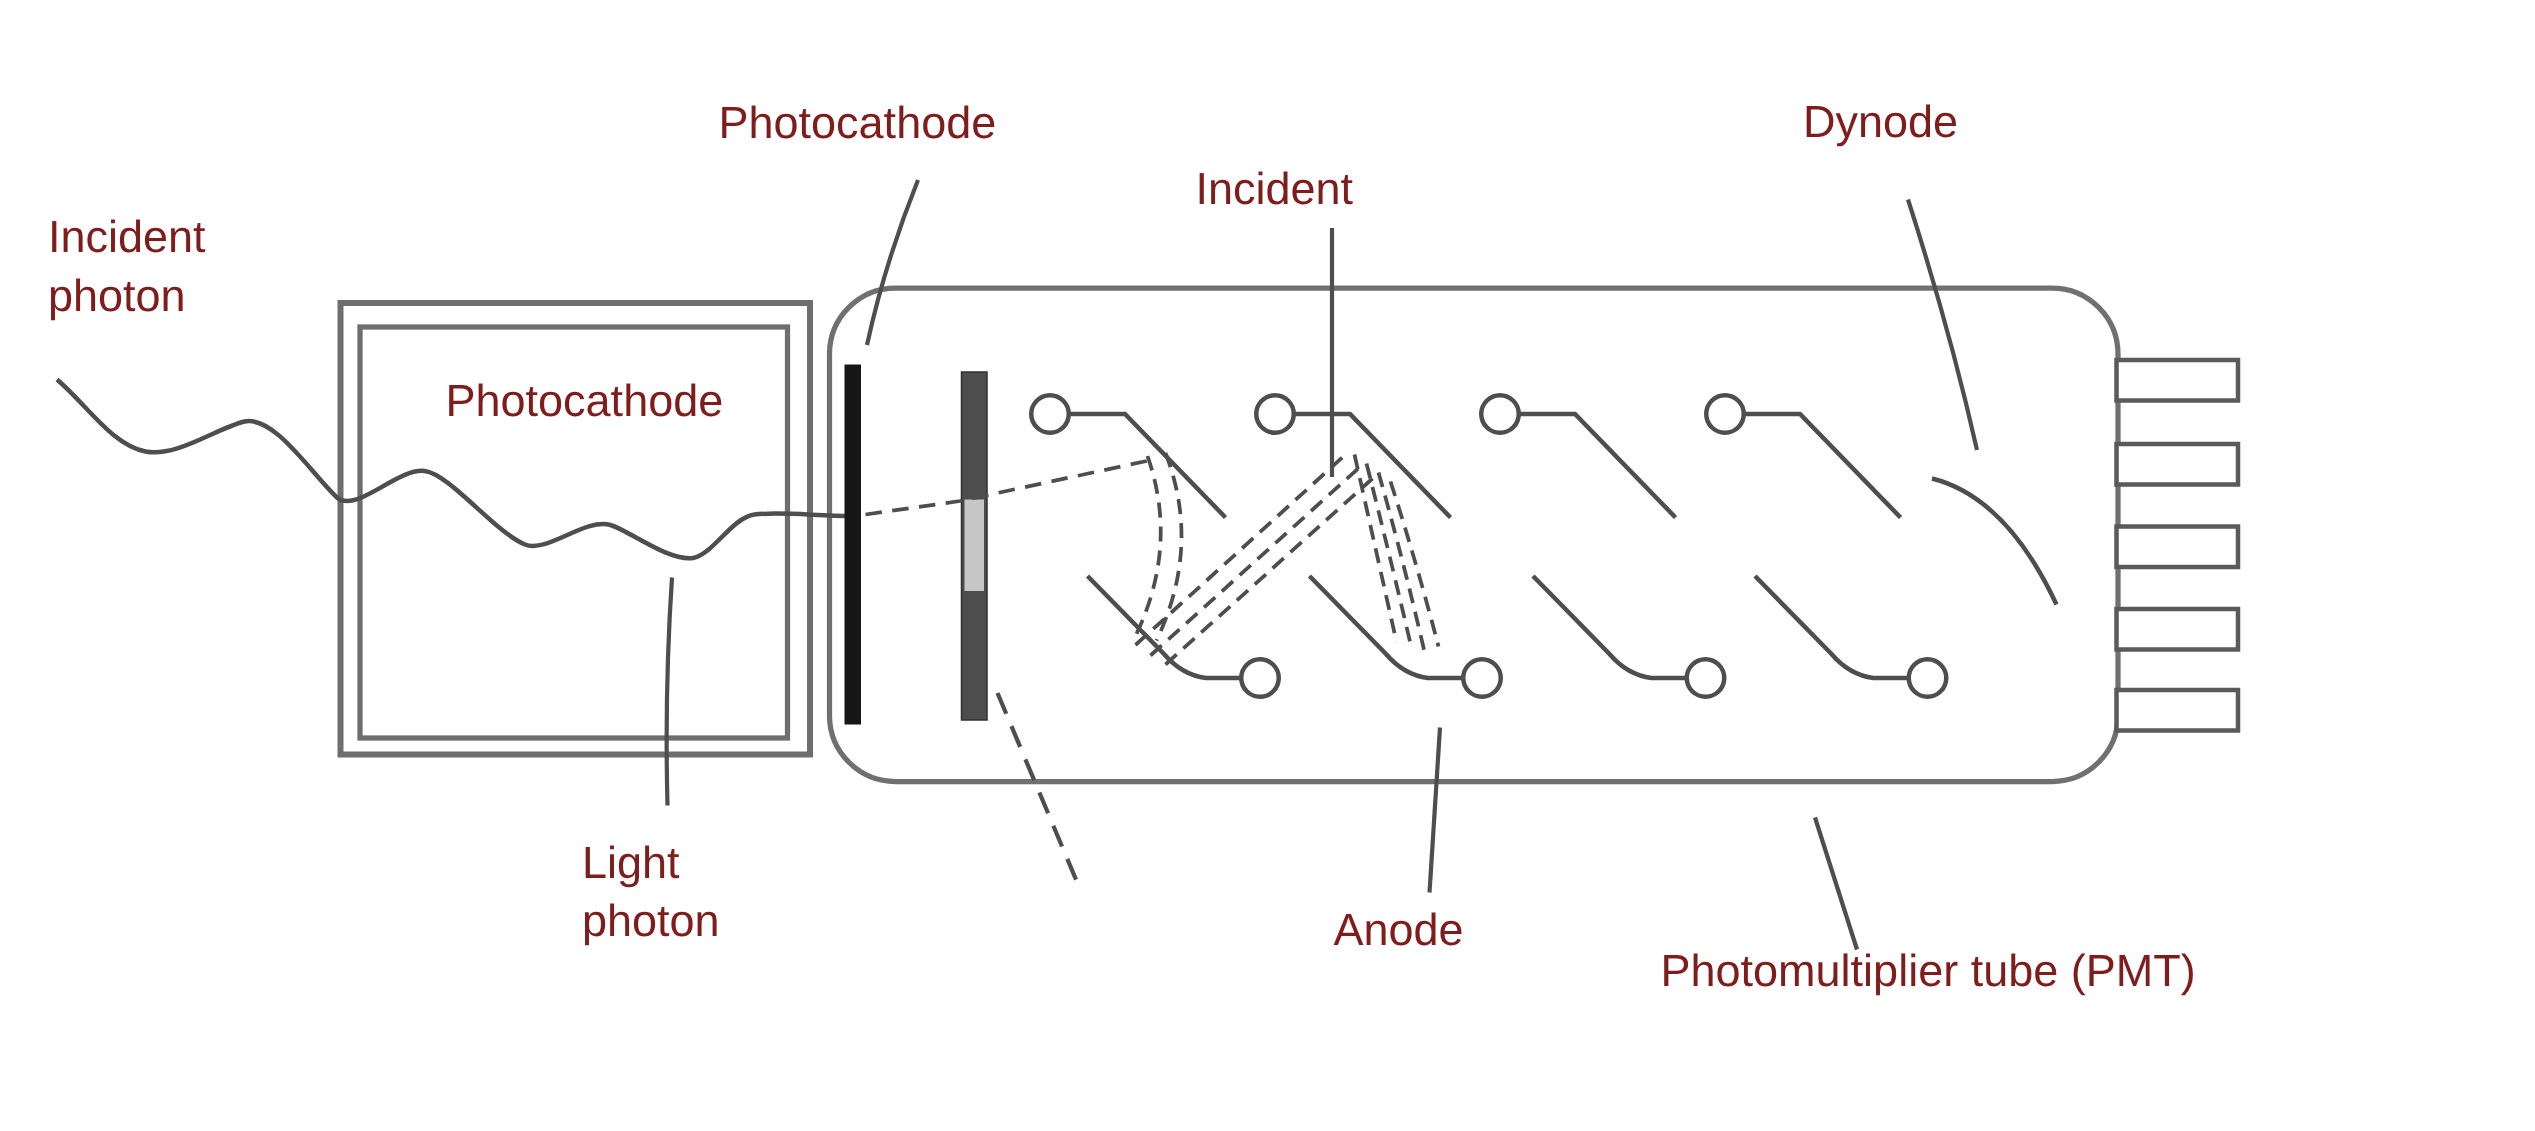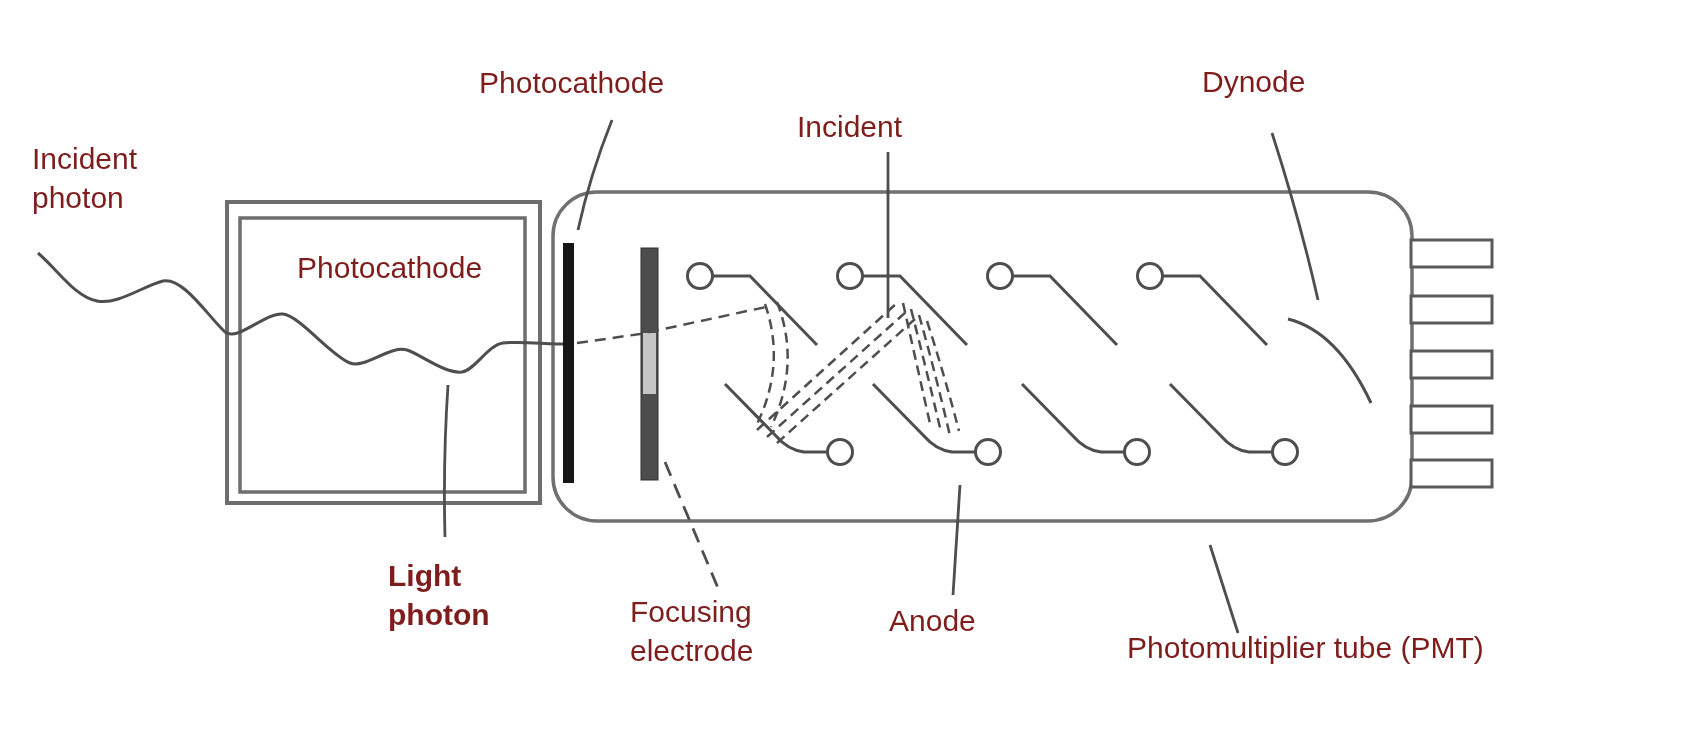"Light" div.lbl { font-weight: bold -> none }
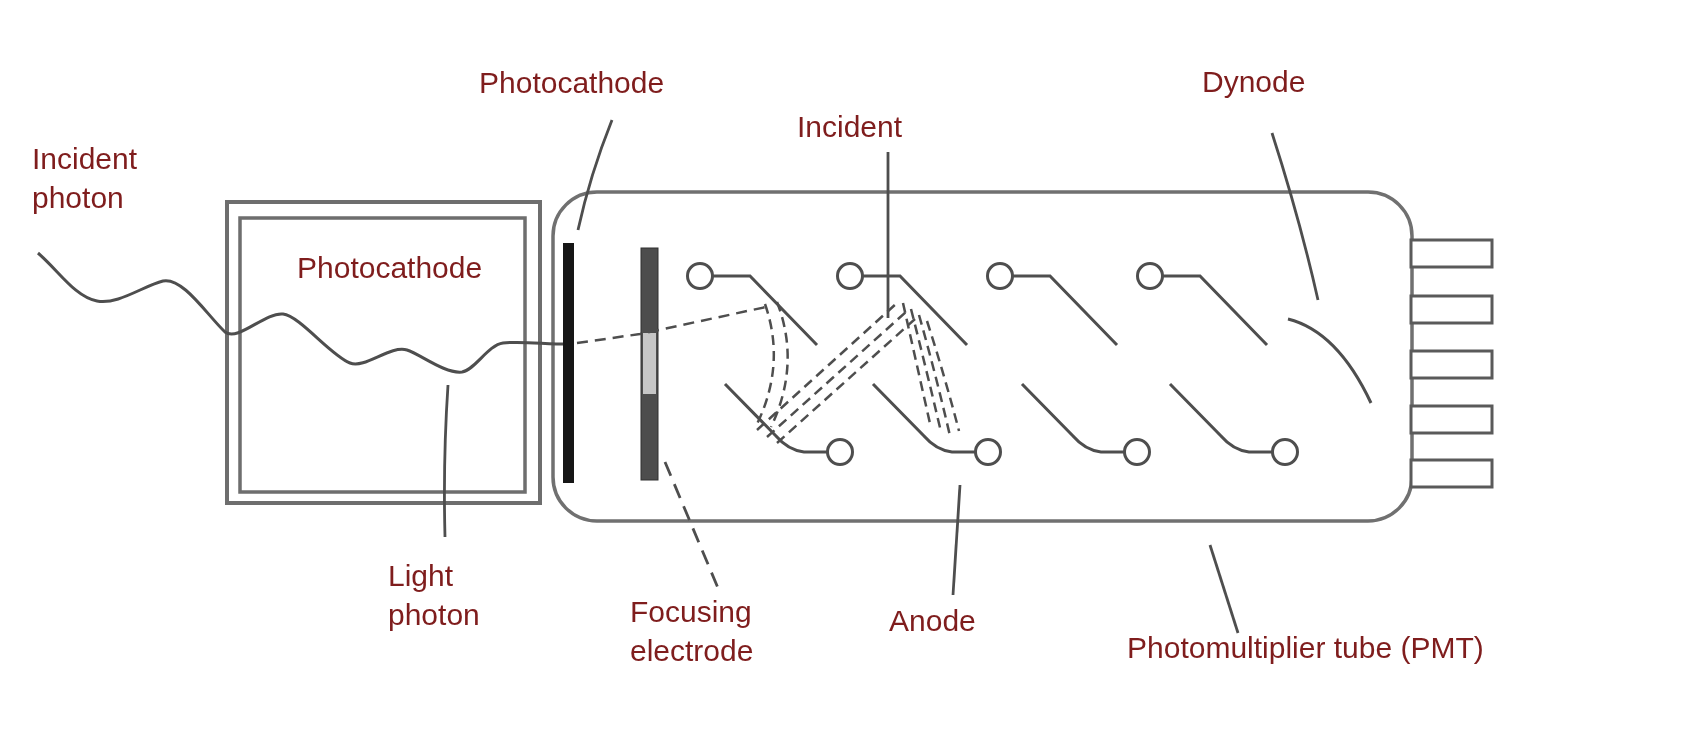"Focusing" div.lbl { html: <div>Focusing electrode</div> -> none }
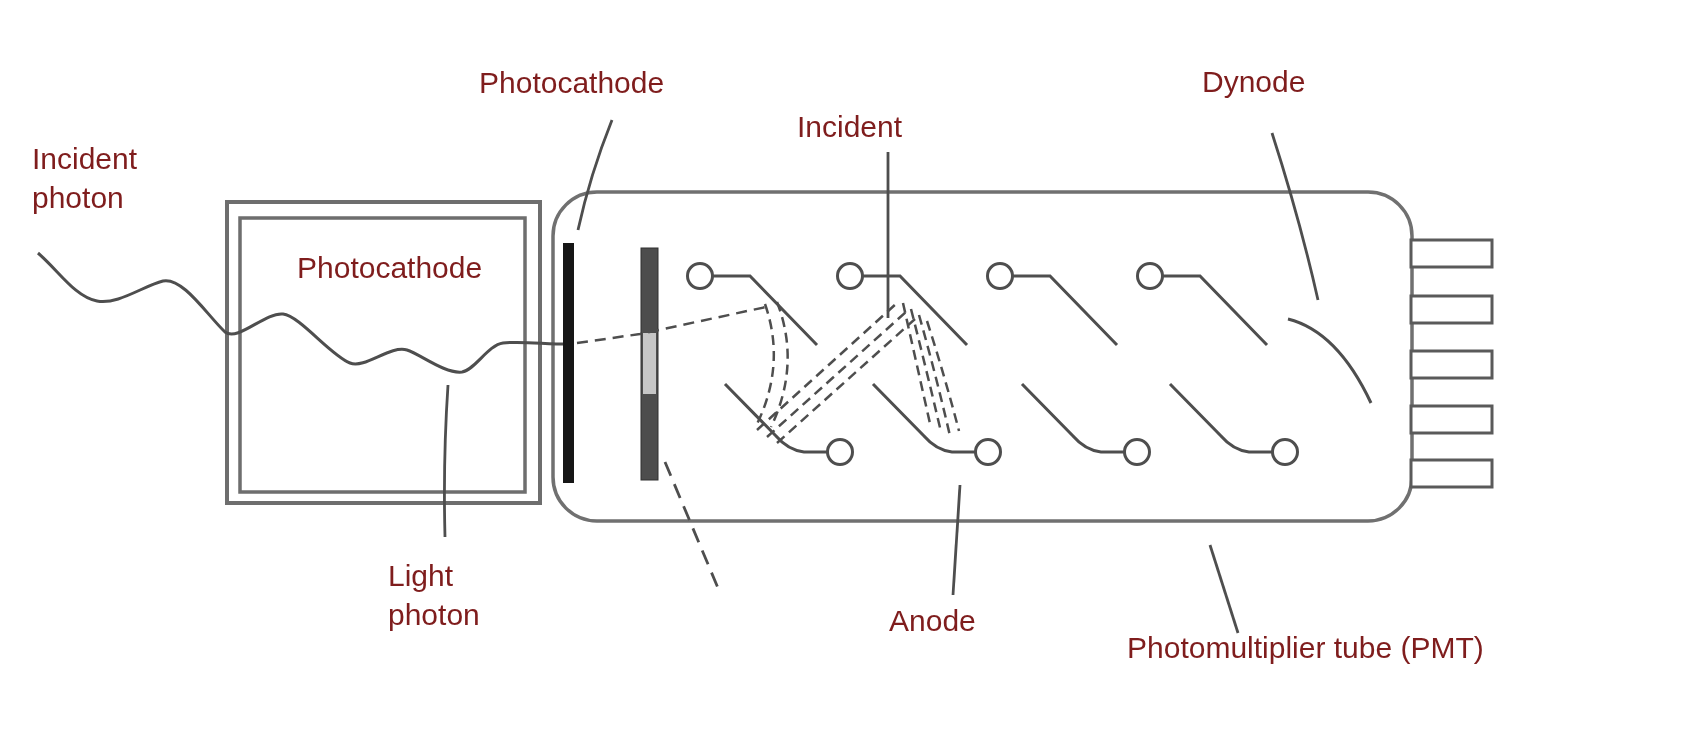"Photomultiplier tube (PMT)" div.lbl { margin-left: 20px -> none }
